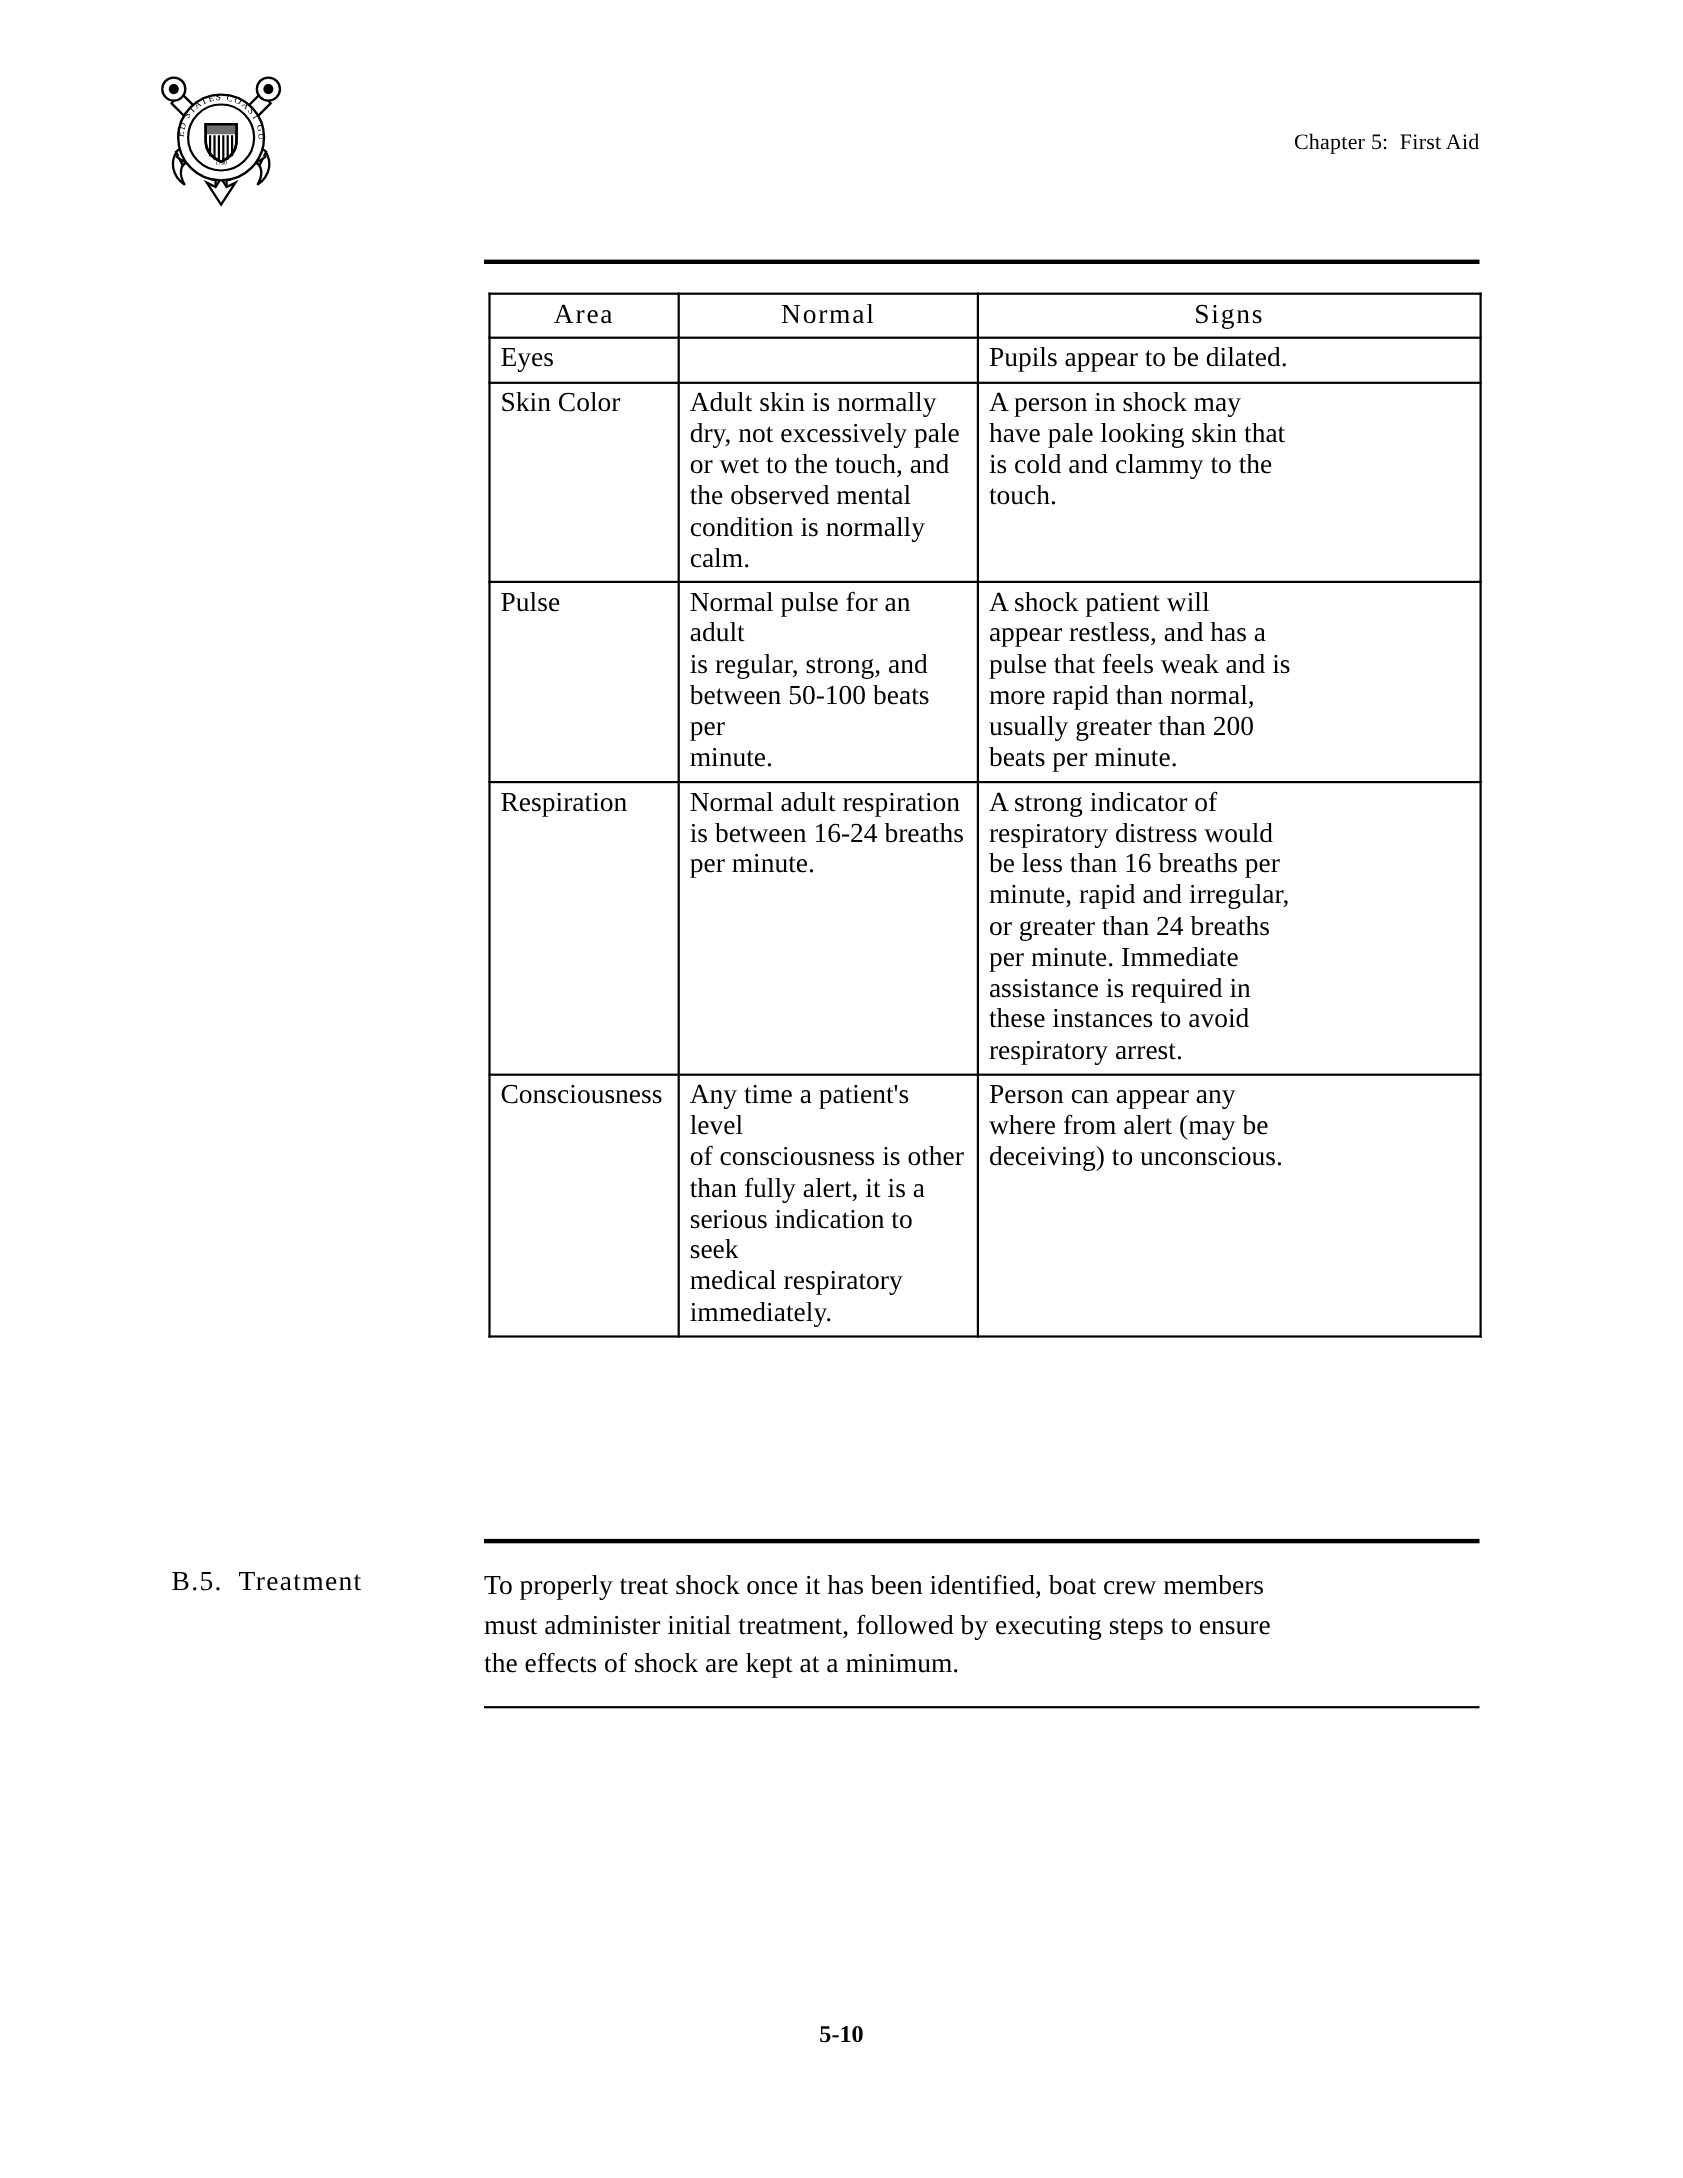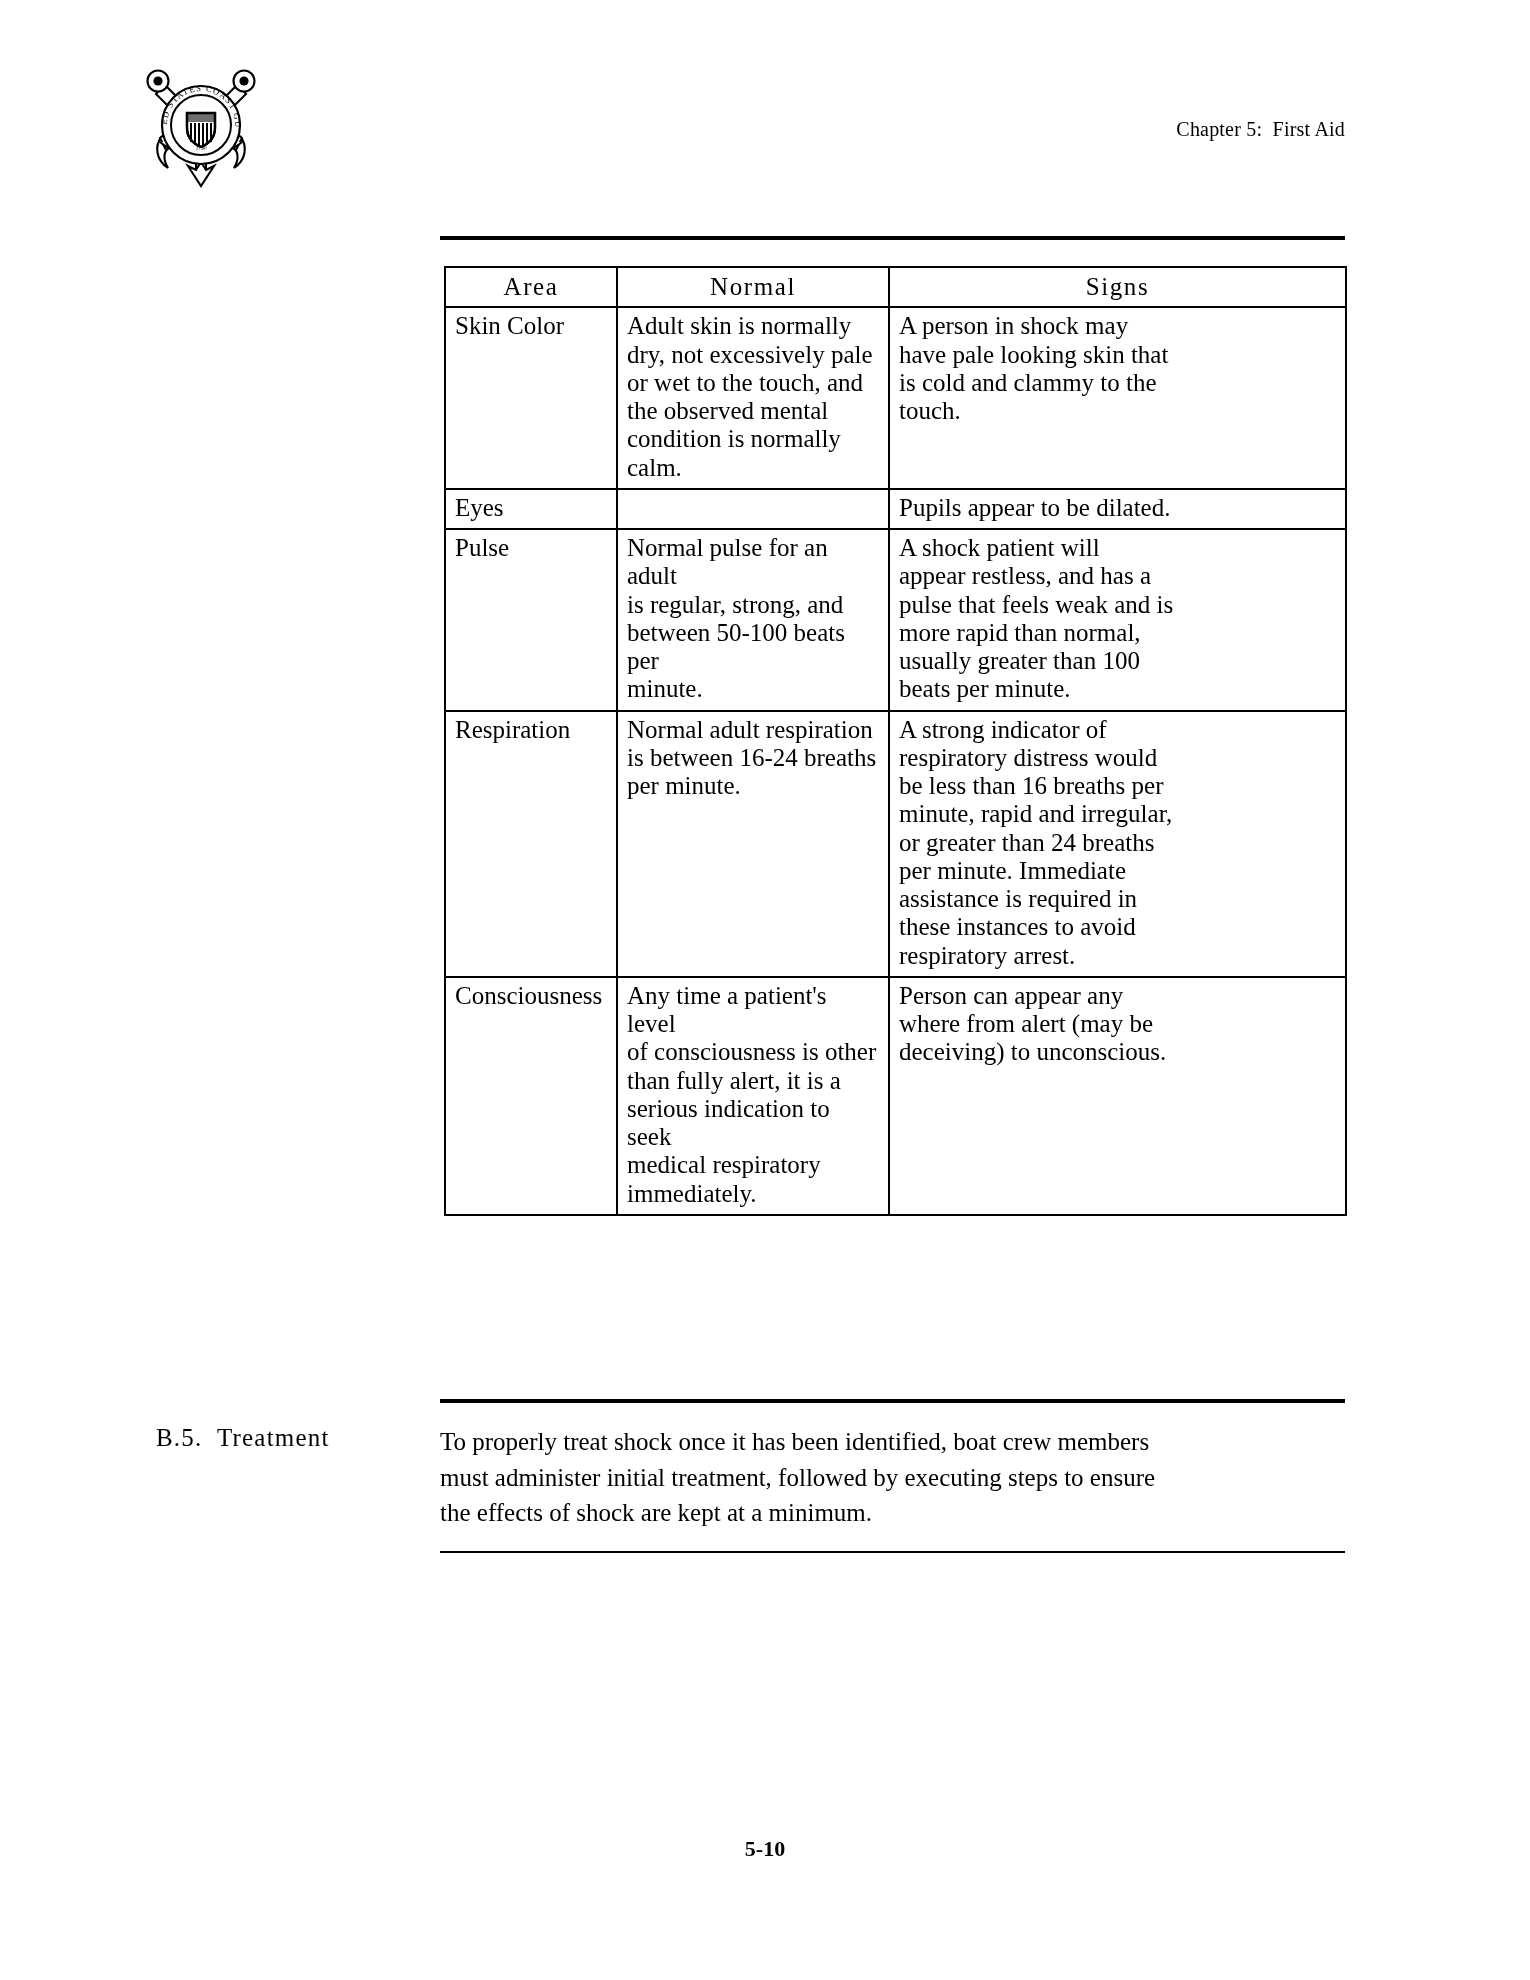"Skin Color" tr { order: before "Eyes" -> after "Eyes" }
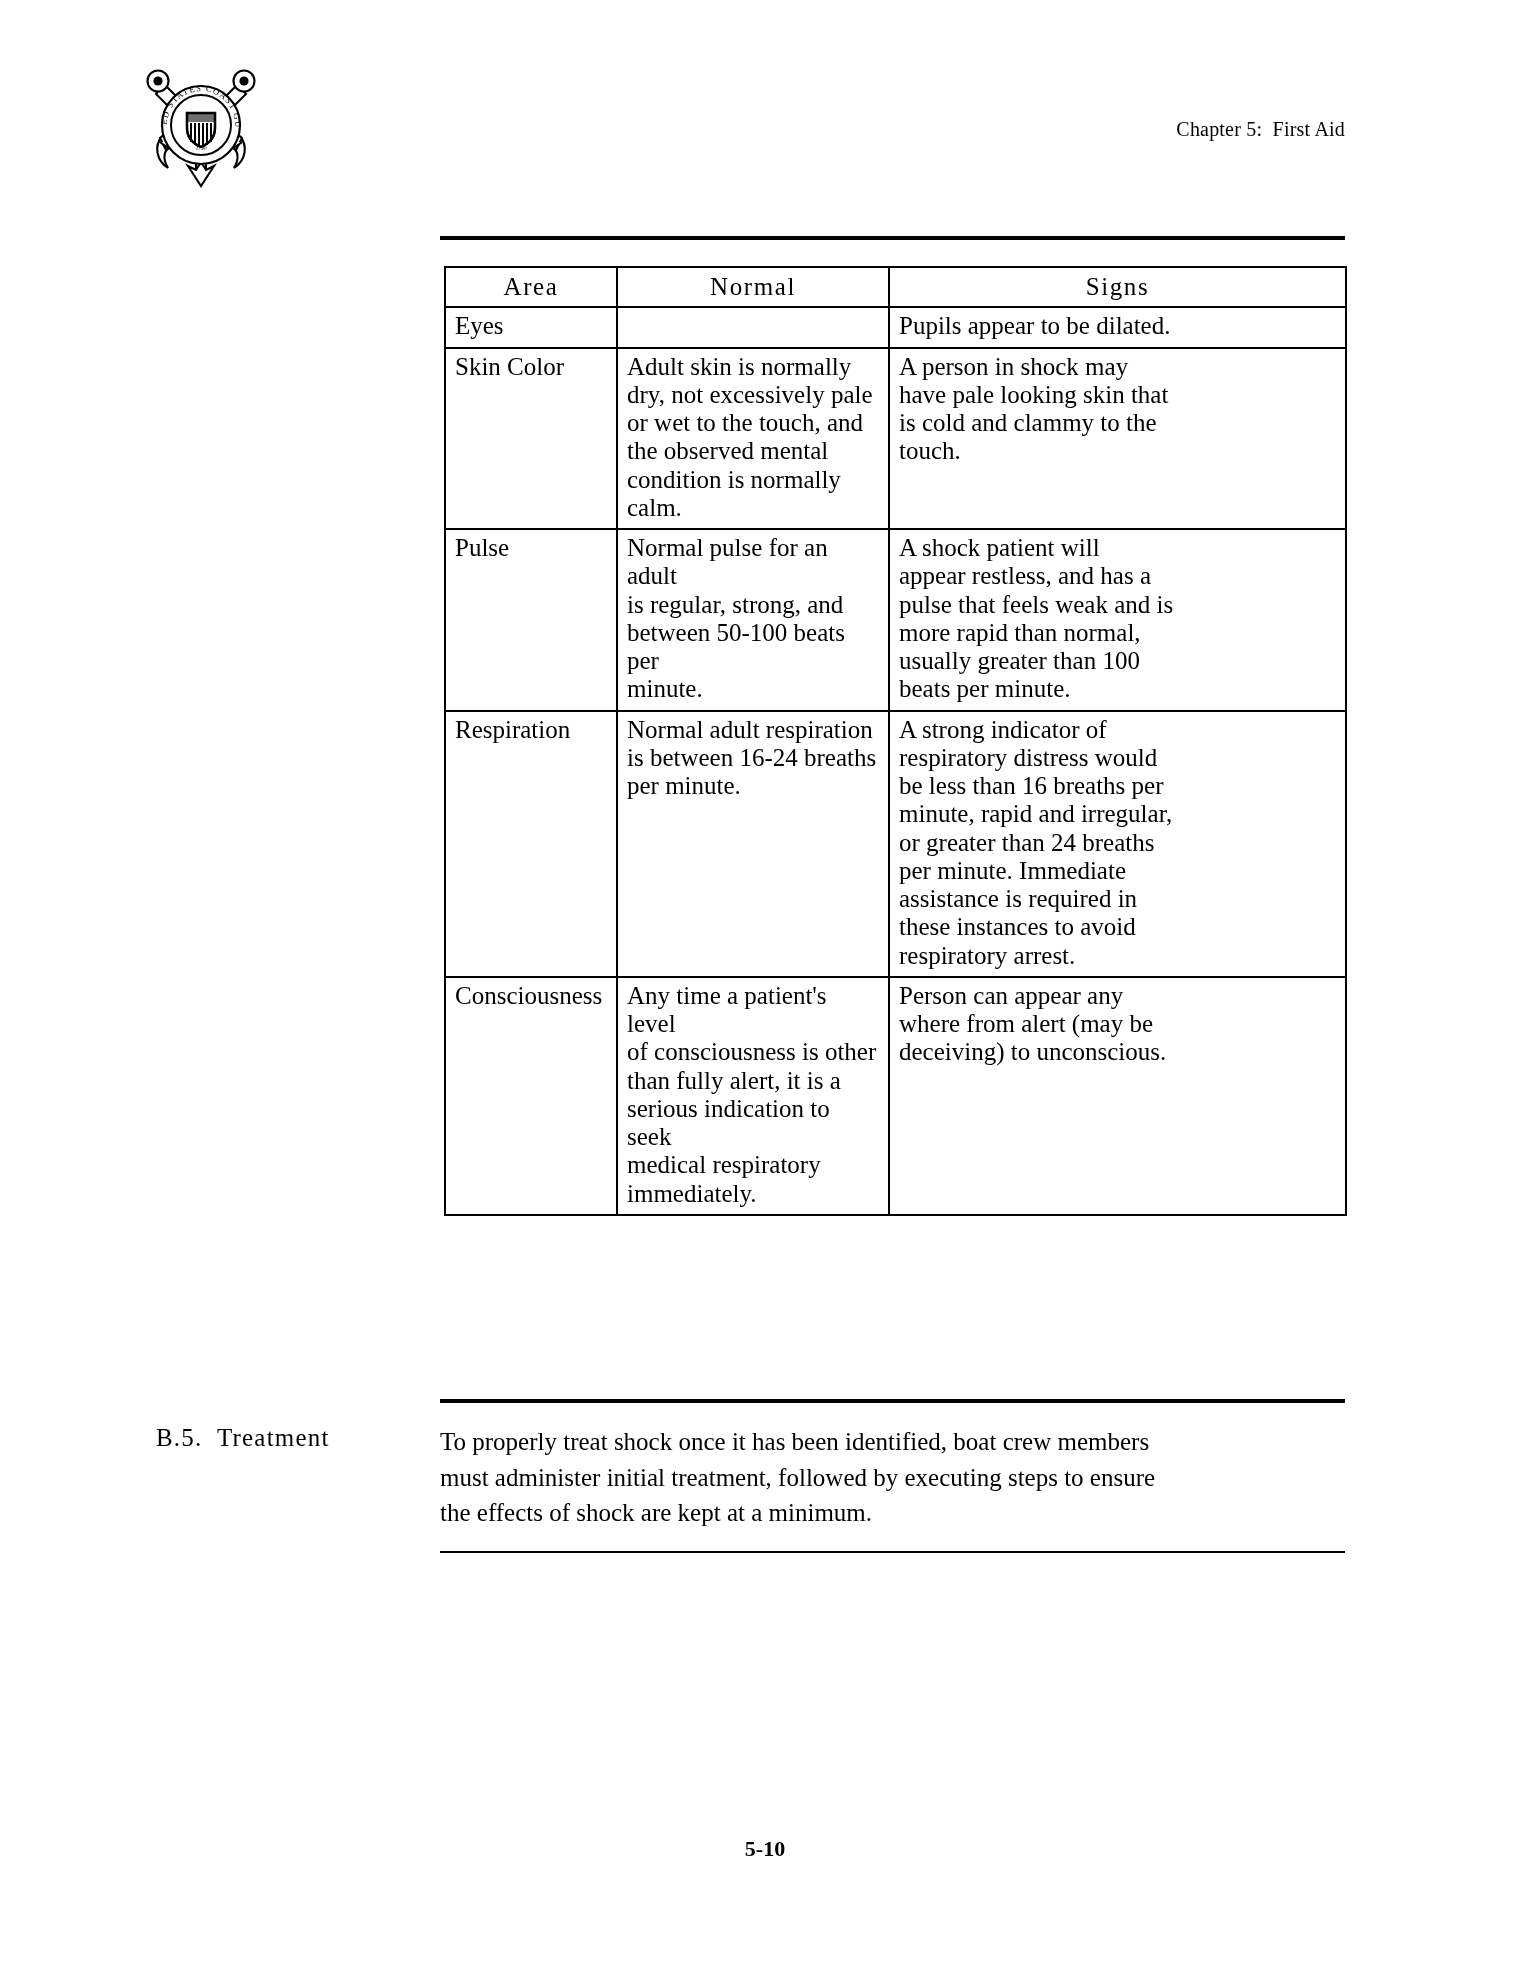"A shock patient will" span.cell-text { text: 100 -> 200 }
